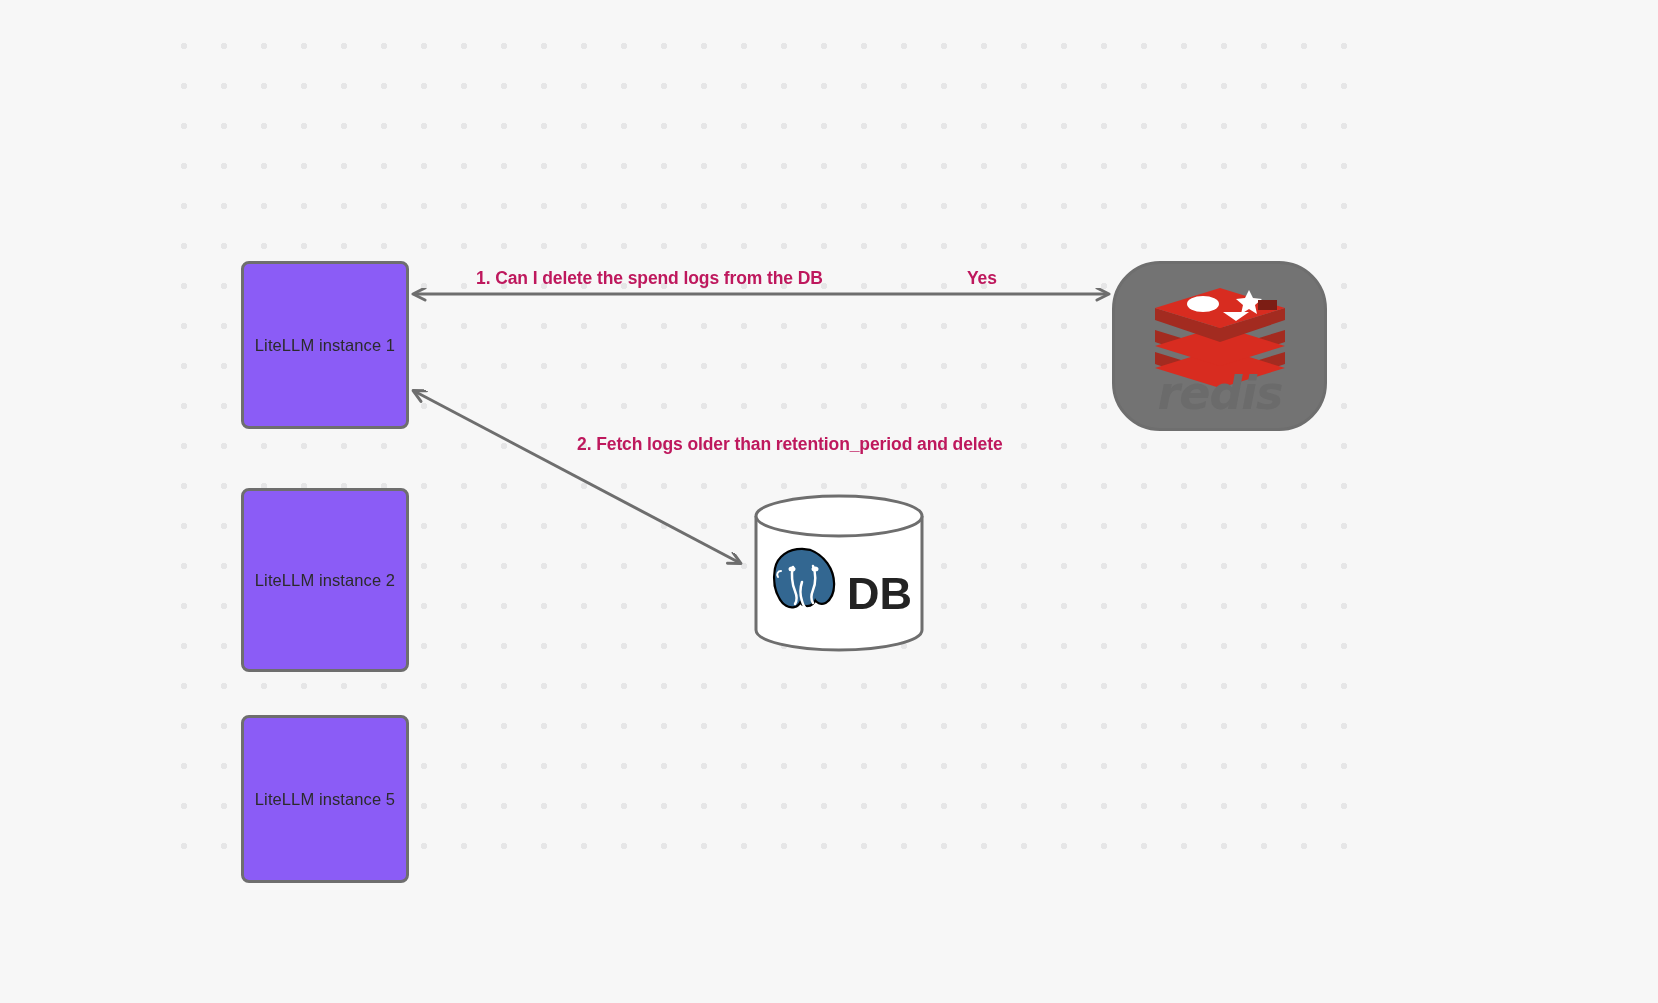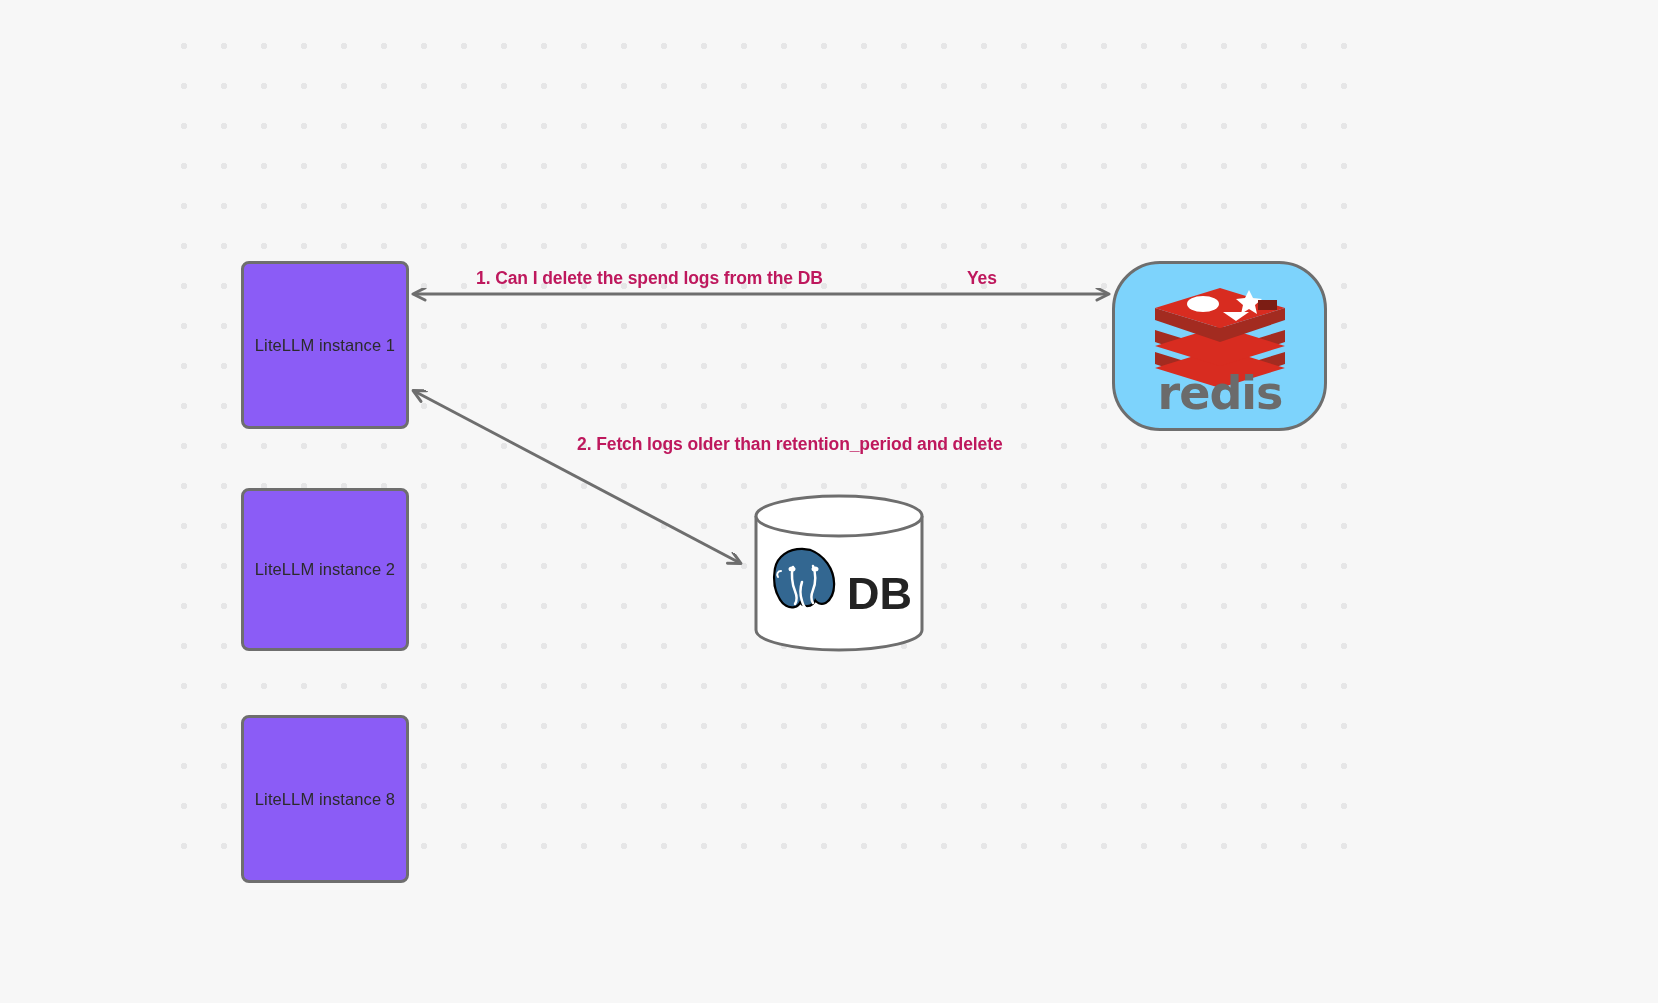"redis" .redis-node { background: #7dd3fc -> #737373; font-style: none -> italic }
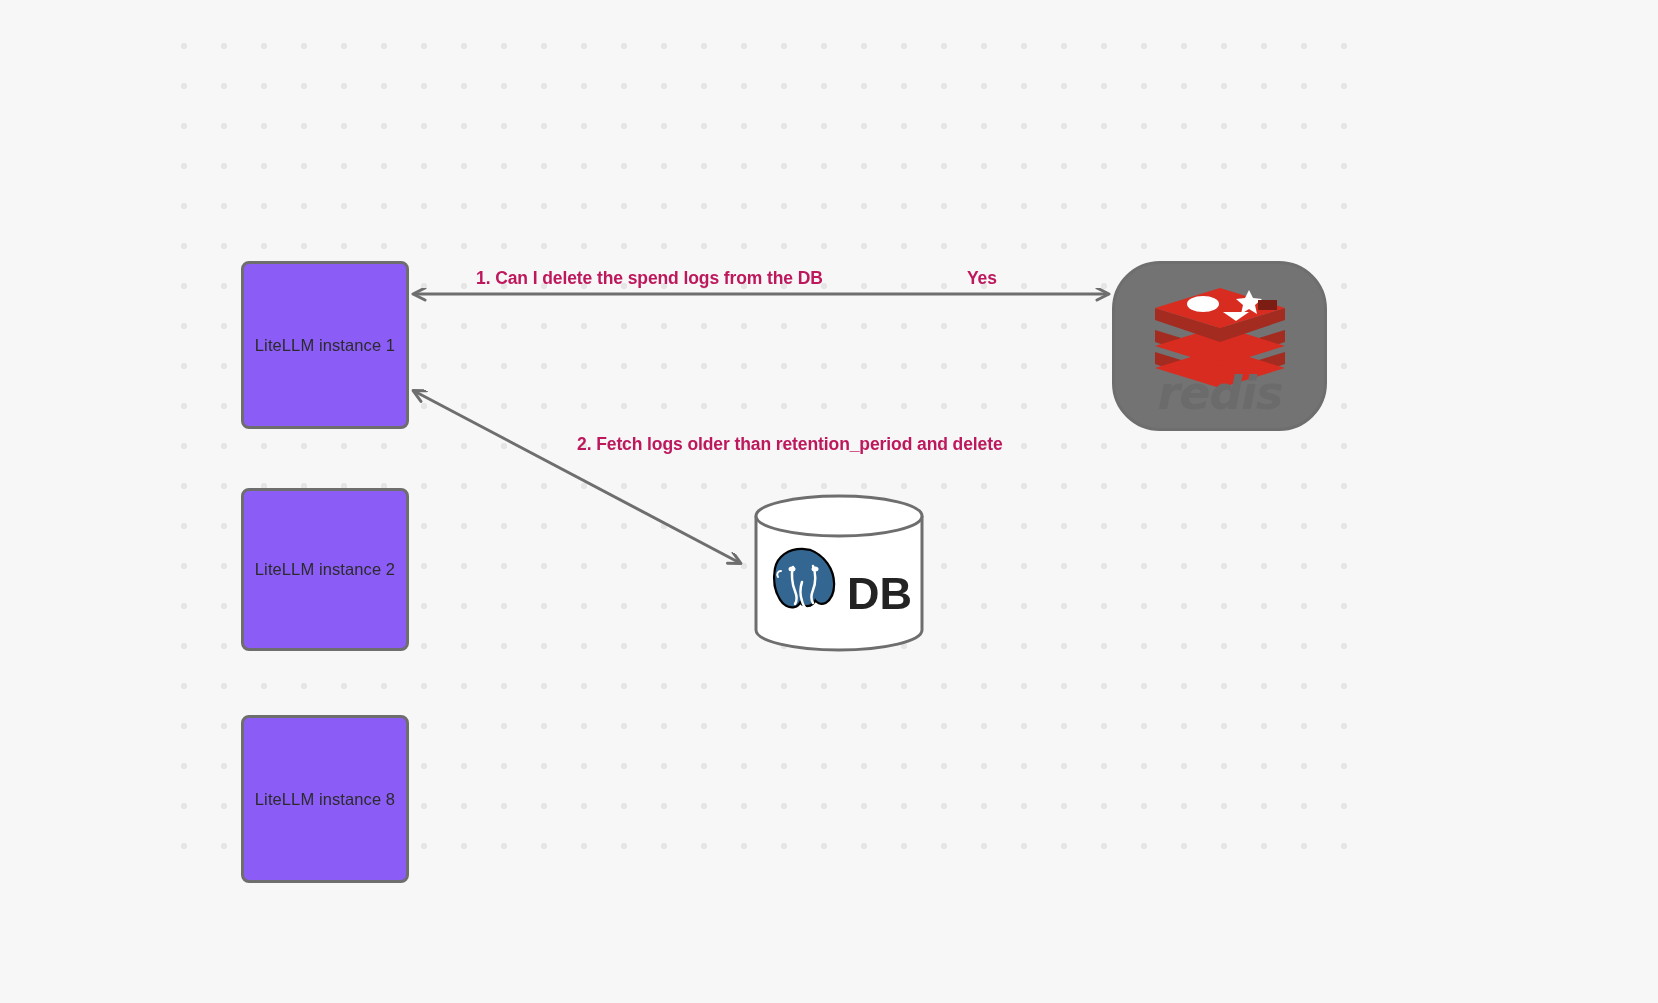"LiteLLM instance 2" div.node-box { height: 163px -> 184px }
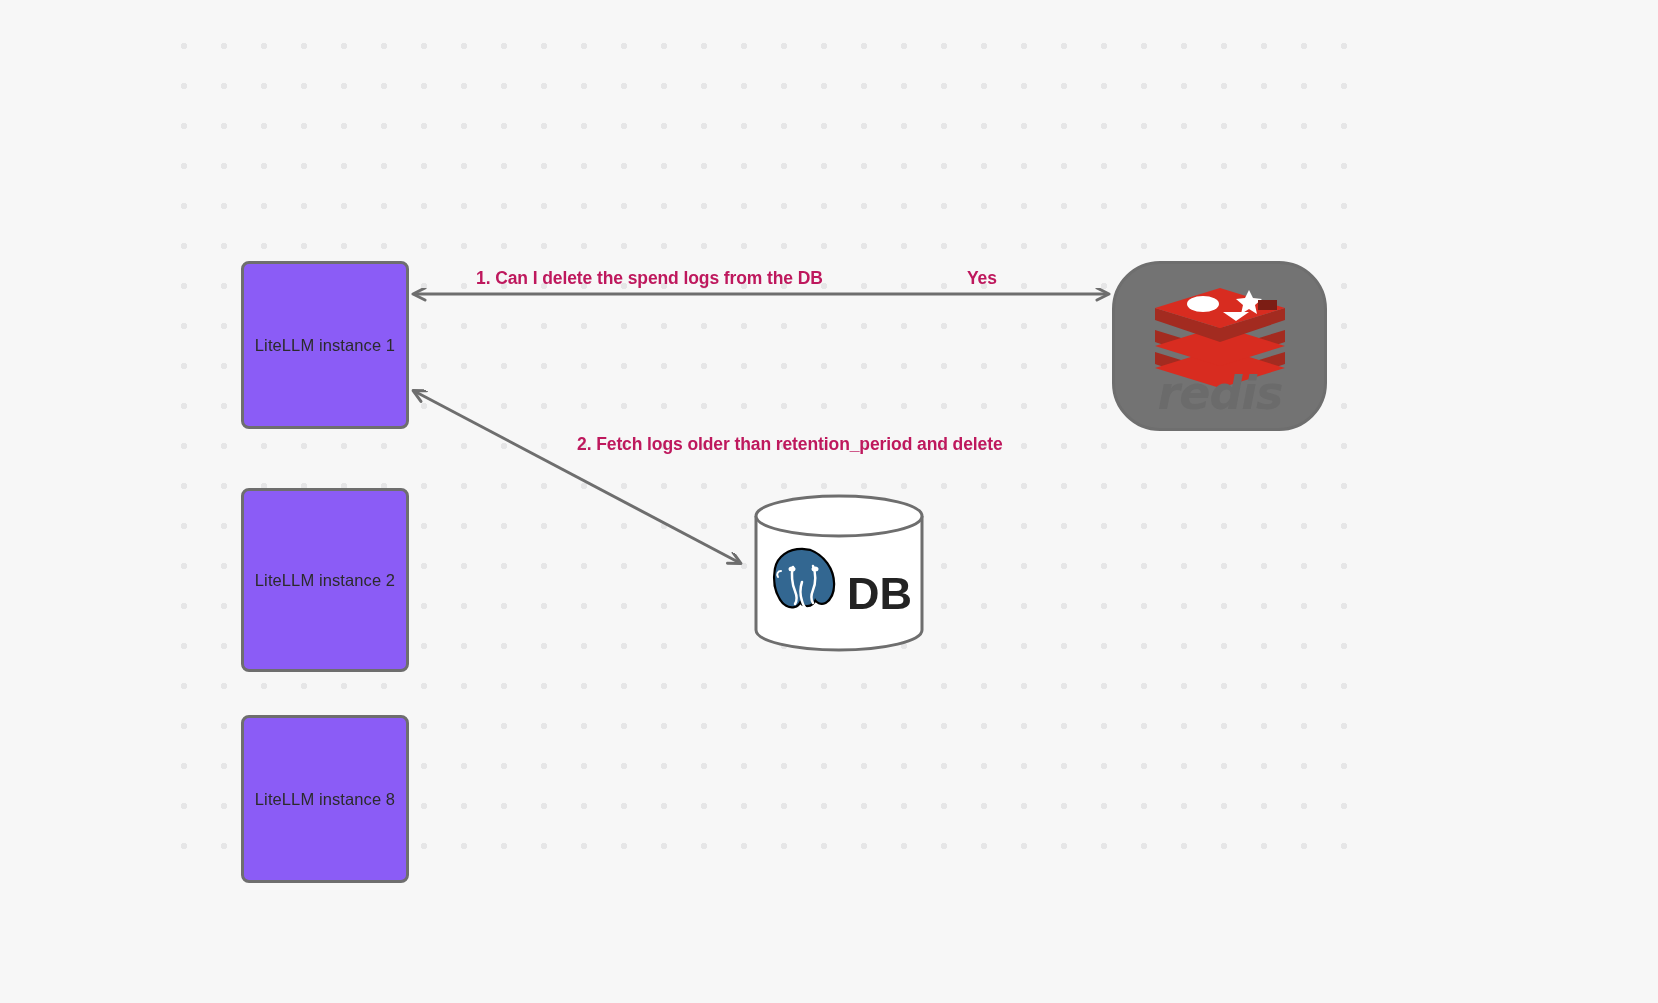"LiteLLM instance 8" span.node-label { text: 8 -> 5 }
